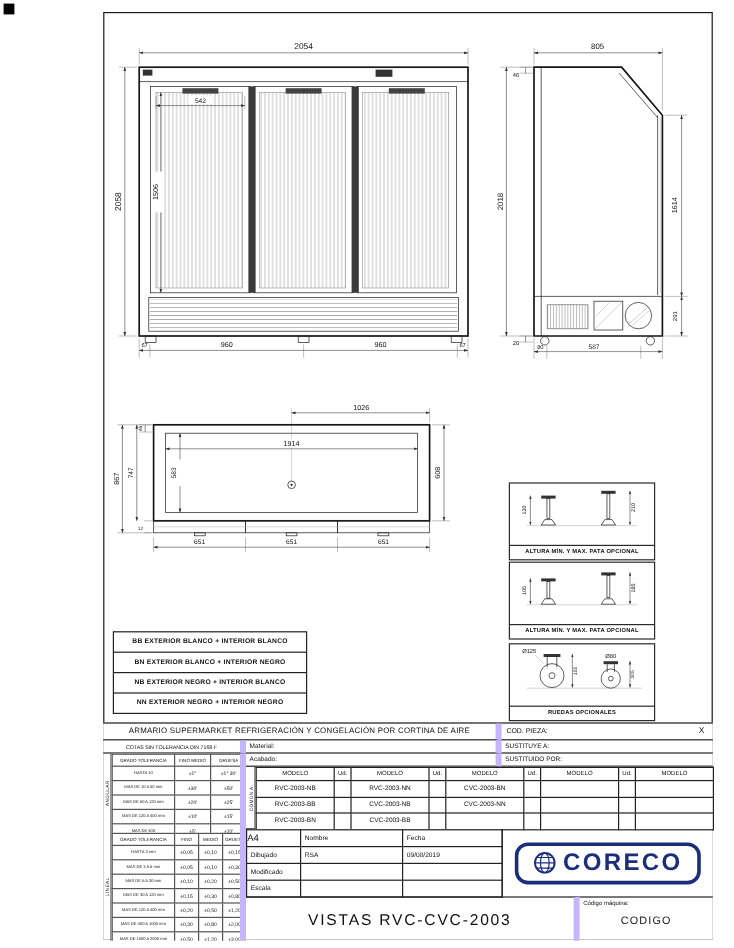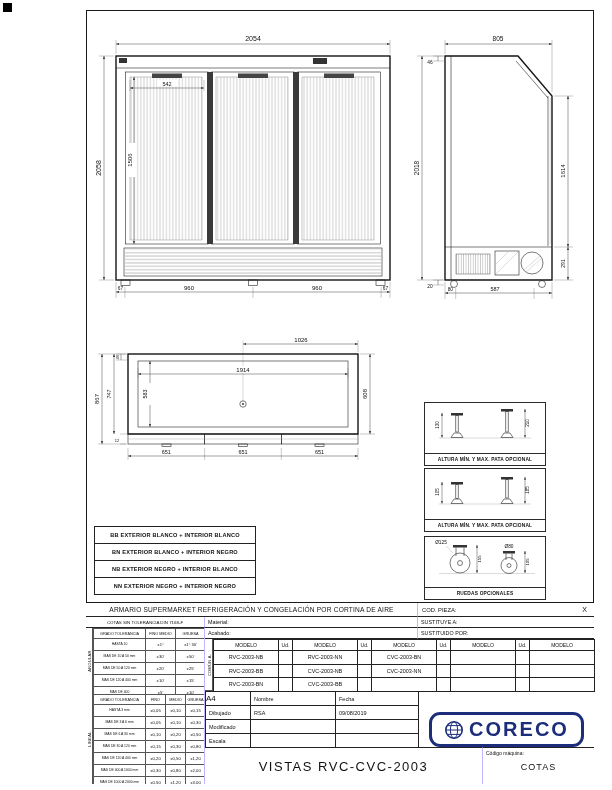"CORECO" .logo-box { align-items: flex-end -> center }
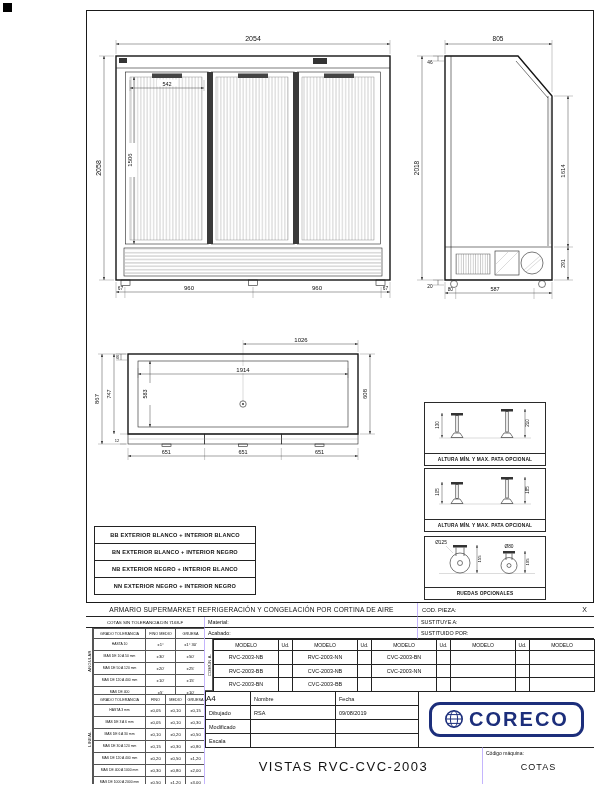"VISTAS RVC-CVC-2003" .br { border-right: 1px solid #c4b5fd -> 5px solid #c4b5fd }
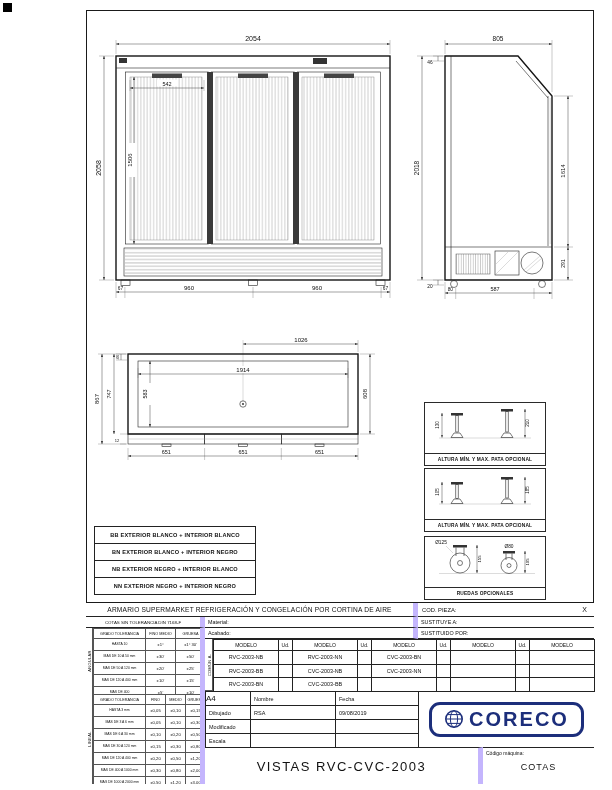"COTAS" div.cod-value { text: COTAS -> CODIGO }
